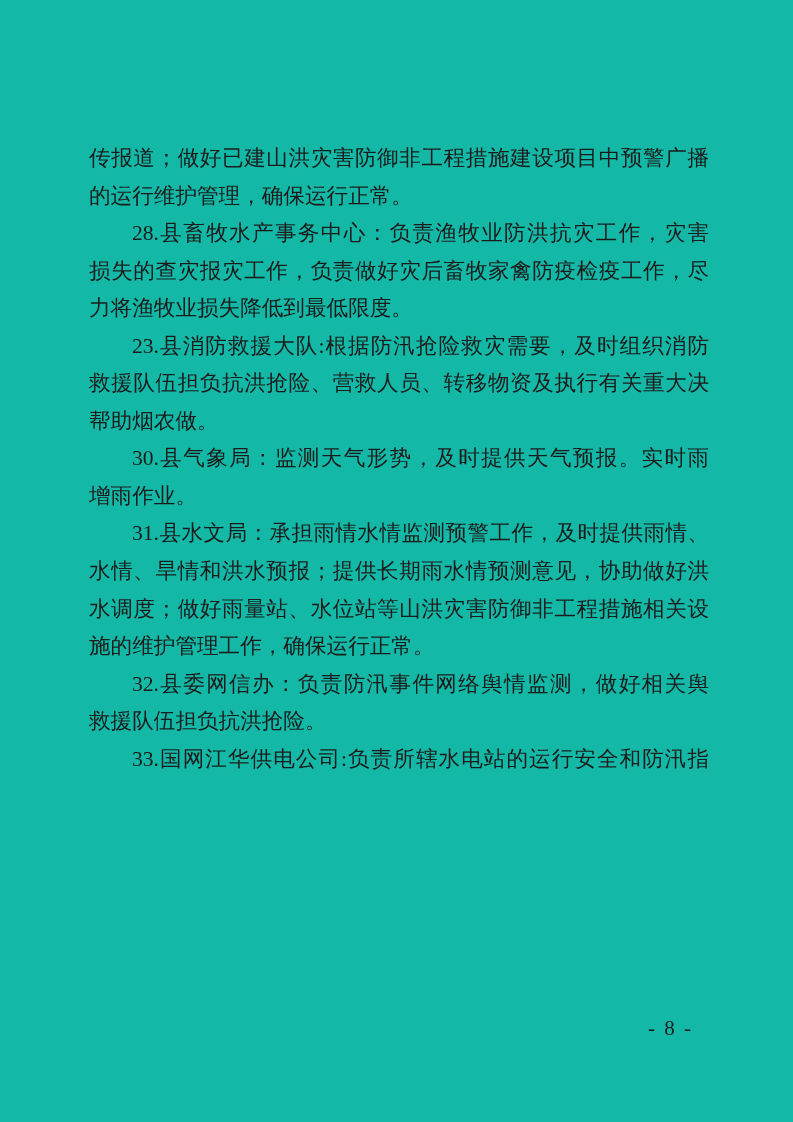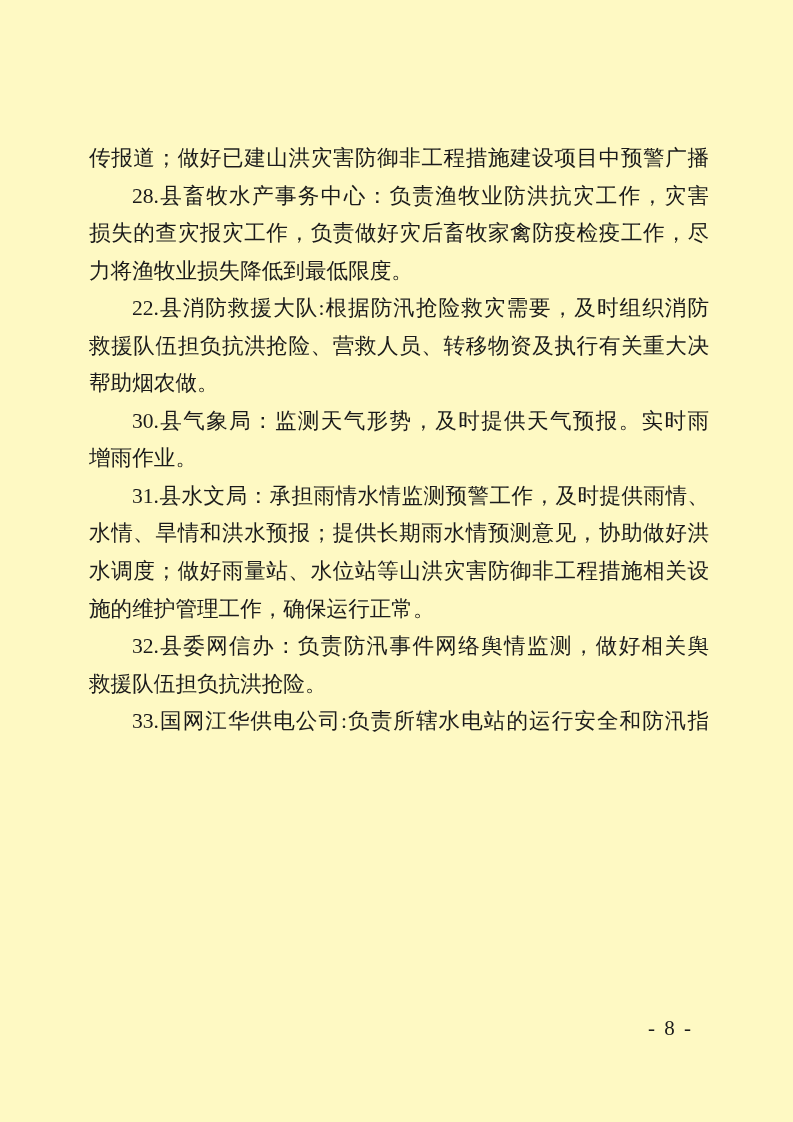"传报道；做好已建山洪灾害防御非工程措施建设项目中预警广播" .page { background: #fef9c3 -> #14b8a6 }
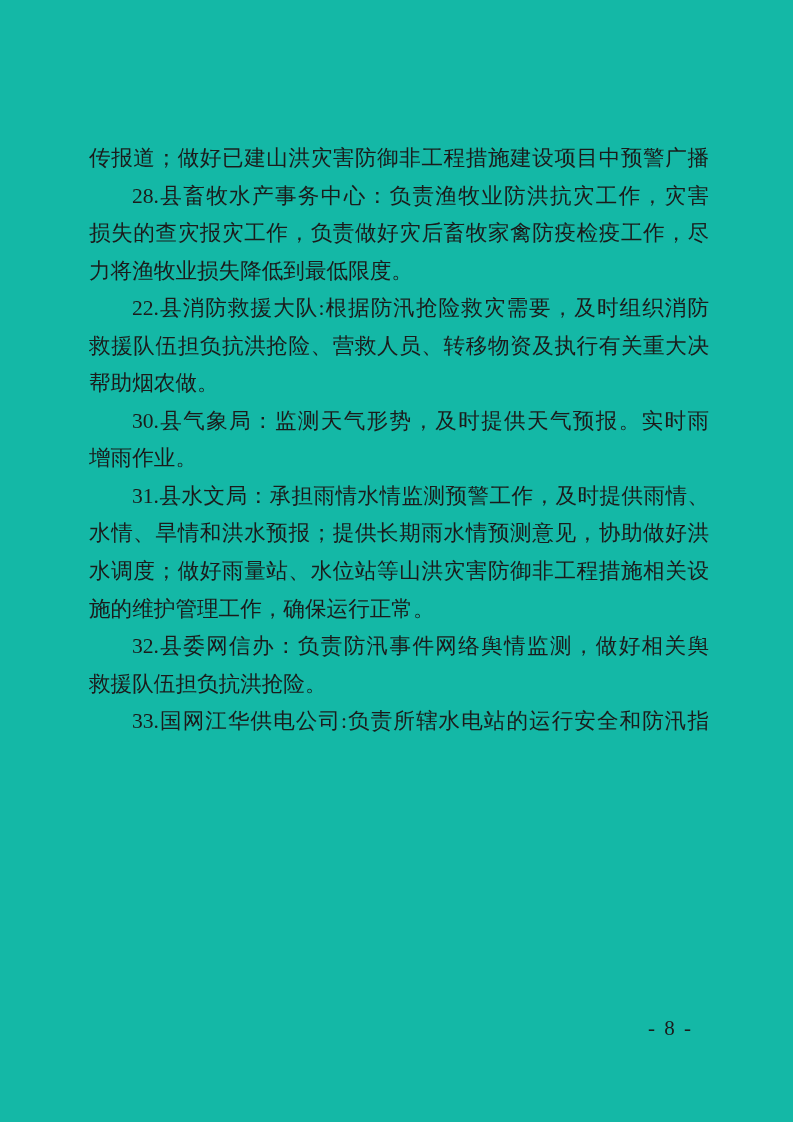"的运行维护管理，确保运行正常。" span.line { html: none -> <span>的运行维护管理，确保运行正常。</span> }
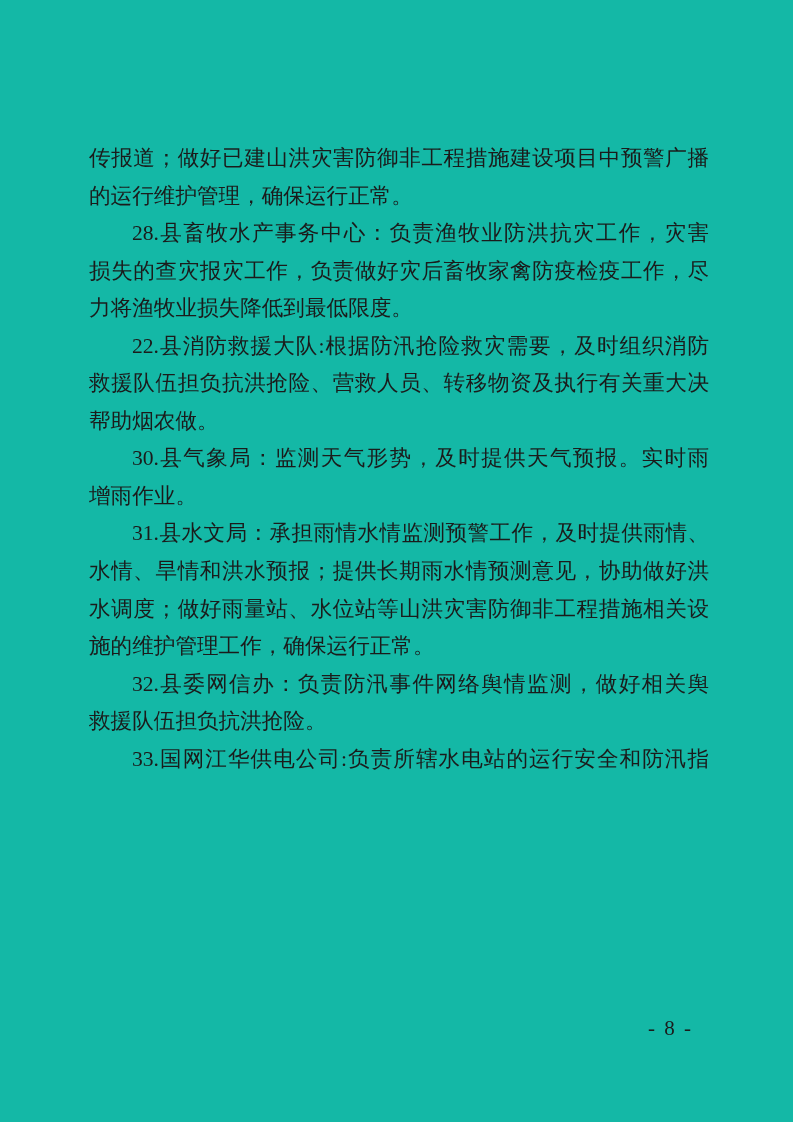"22.县消防救援大队:根据防汛抢险救灾需要，及时组织消防" span.line { text: 22 -> 23 }
